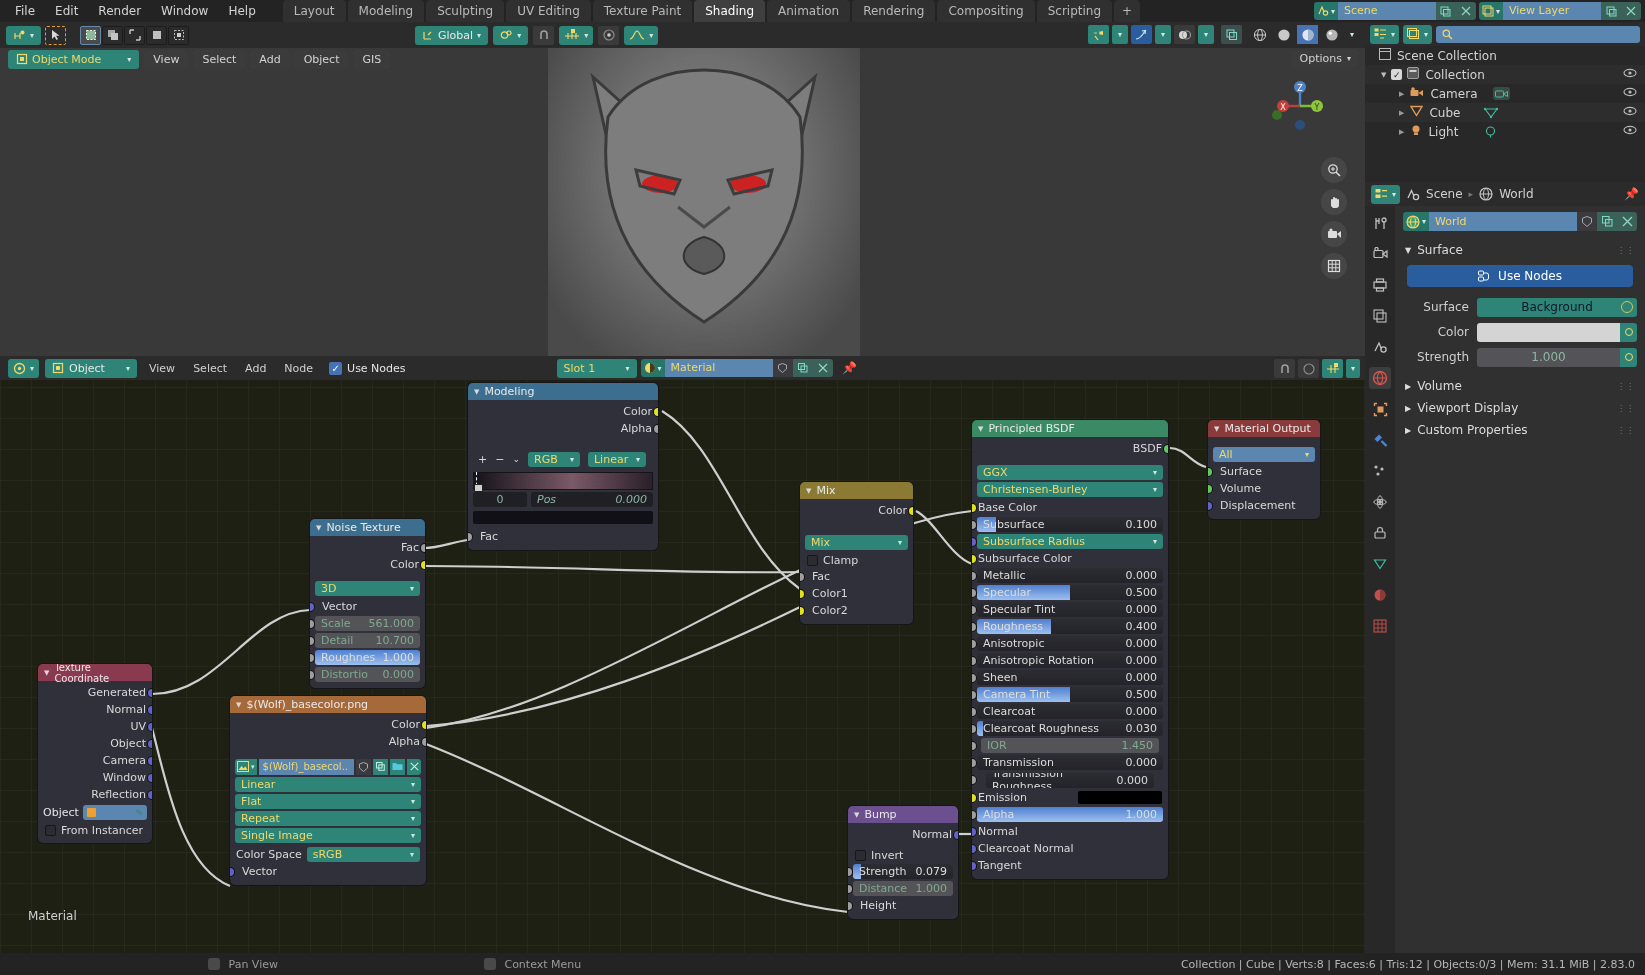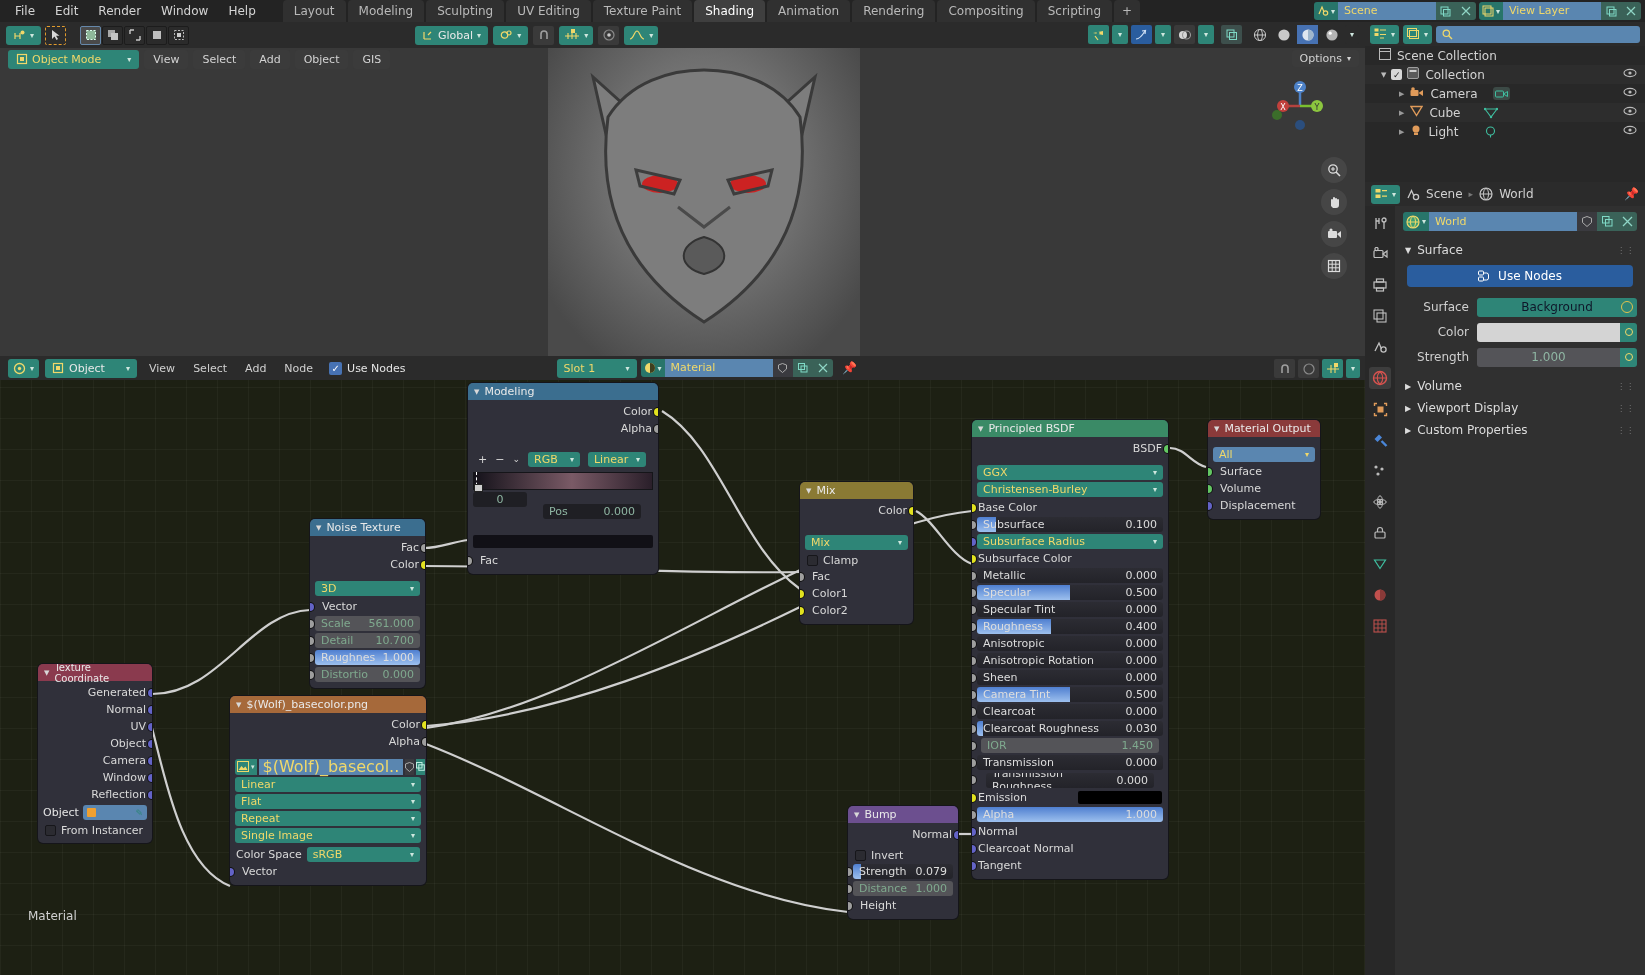"Pos" span.fld { font-style: none -> italic; margin: 12px -> 0 }
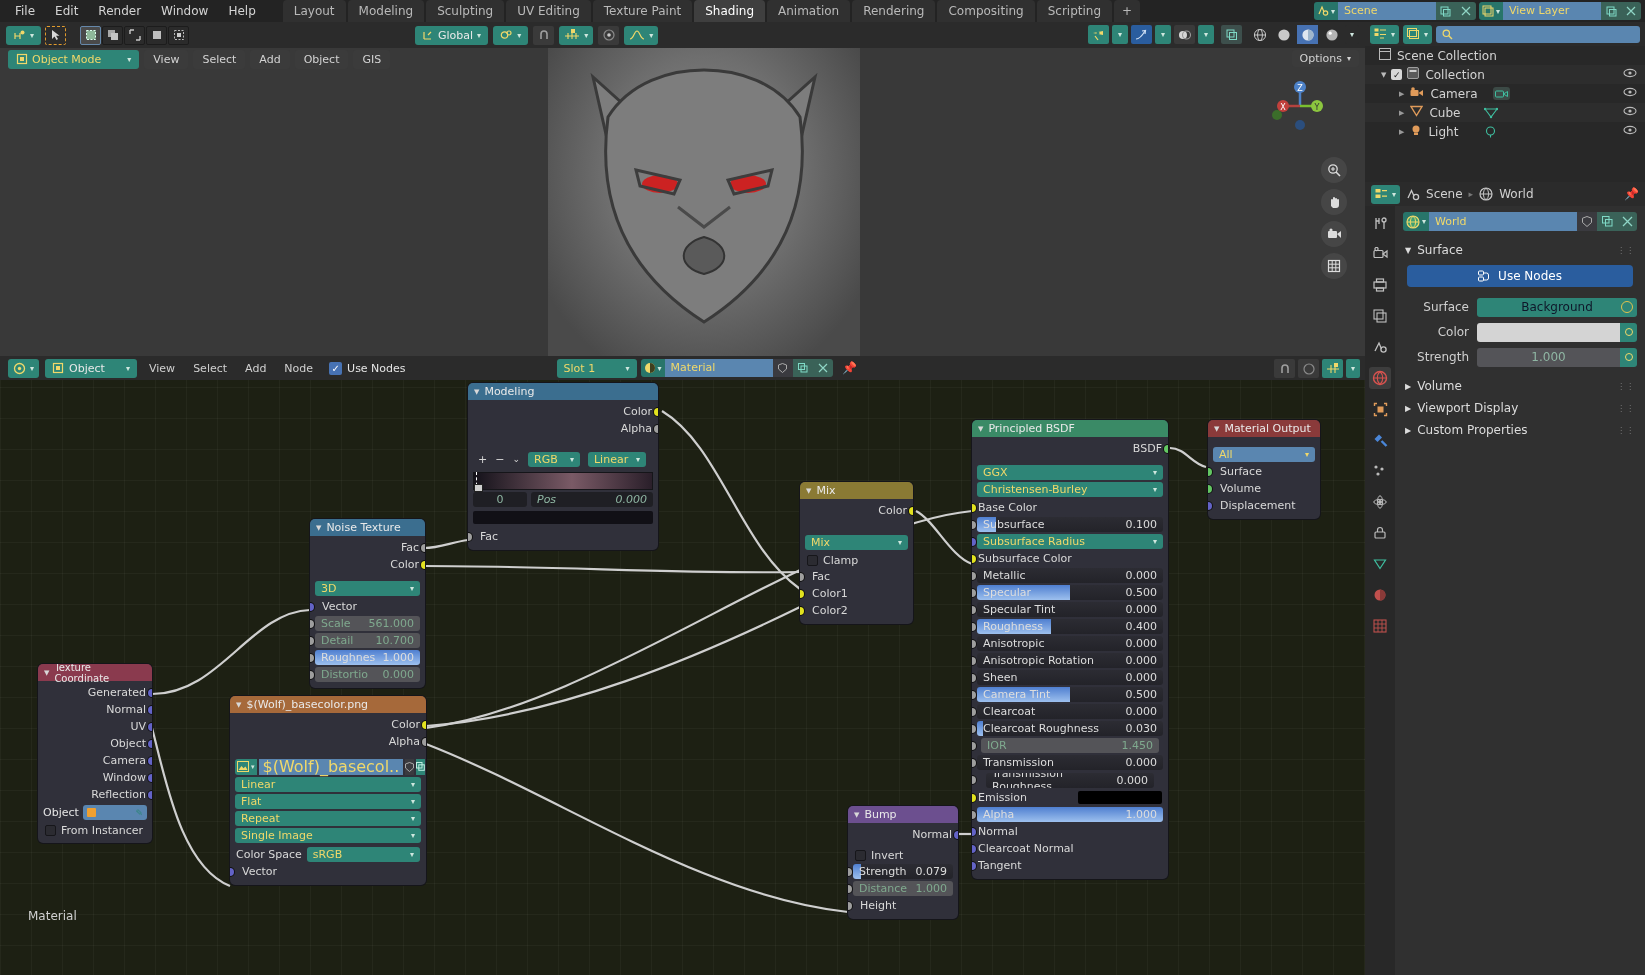"$(Wolf)_basecol.." span { font-size: 16px -> 10px }
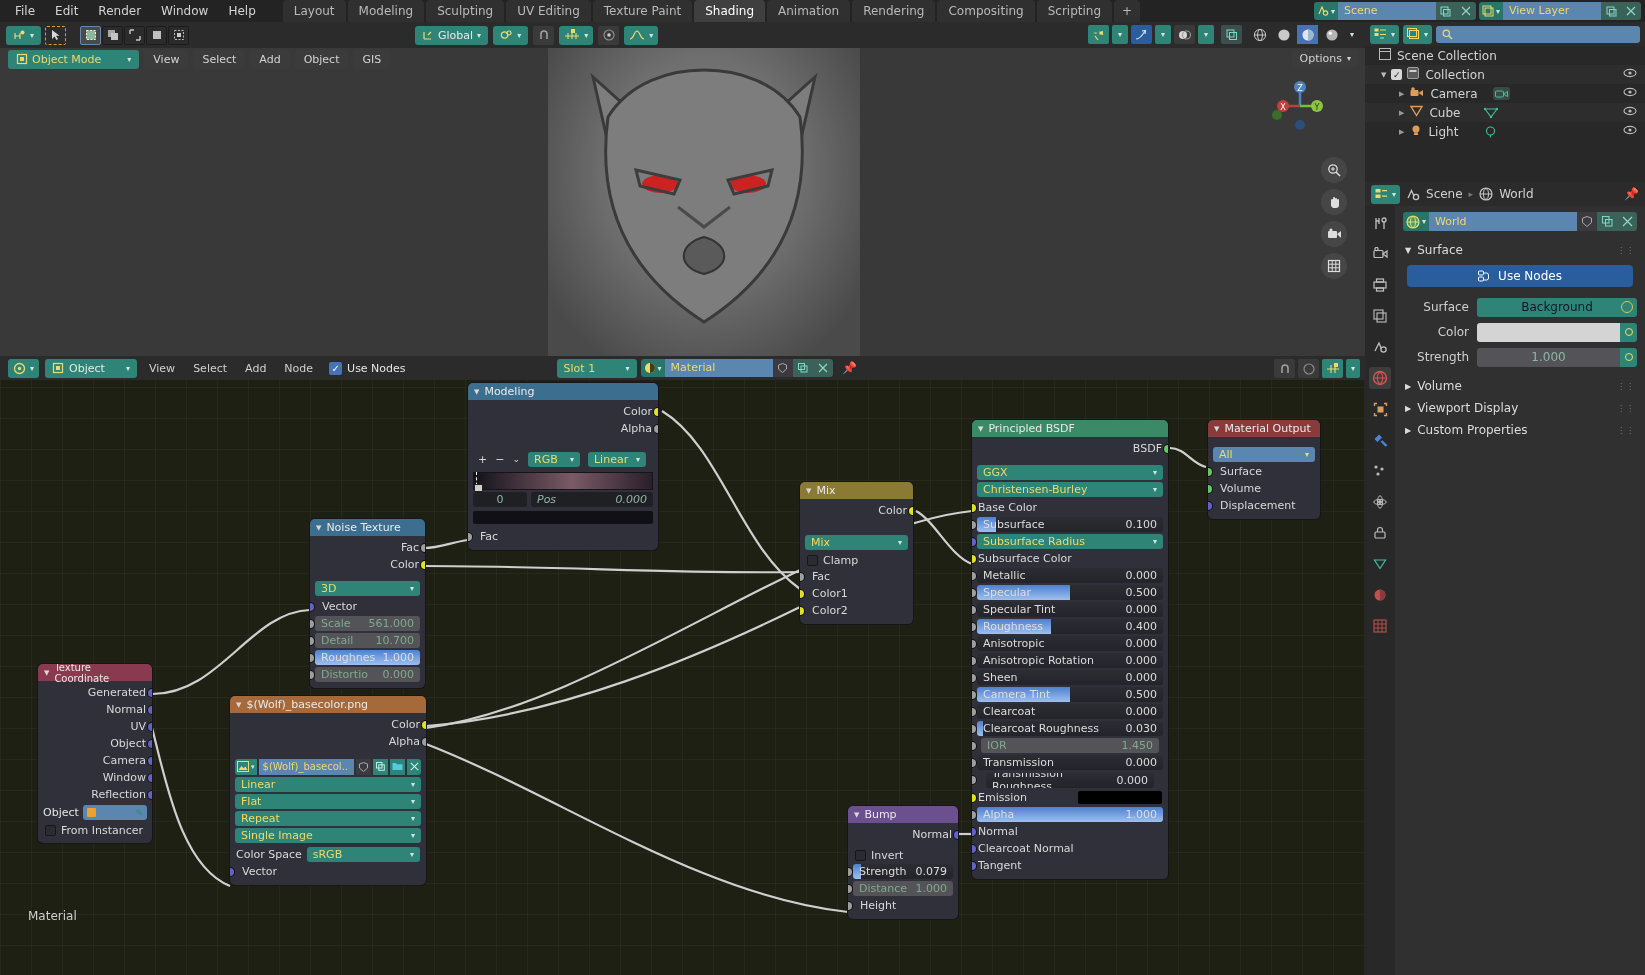"Pan View" div.statusbar { html: none -> <div> <span> <span></span> <span>Pan View</span> </span> <span> <span></span> <span>Context Menu</span> </span> <span>Collection | Cube | Verts:8 | Faces:6 | Tris:12 | Objects:0/3 | Mem: 31.1 MiB | 2.83.0</span> </div> }
